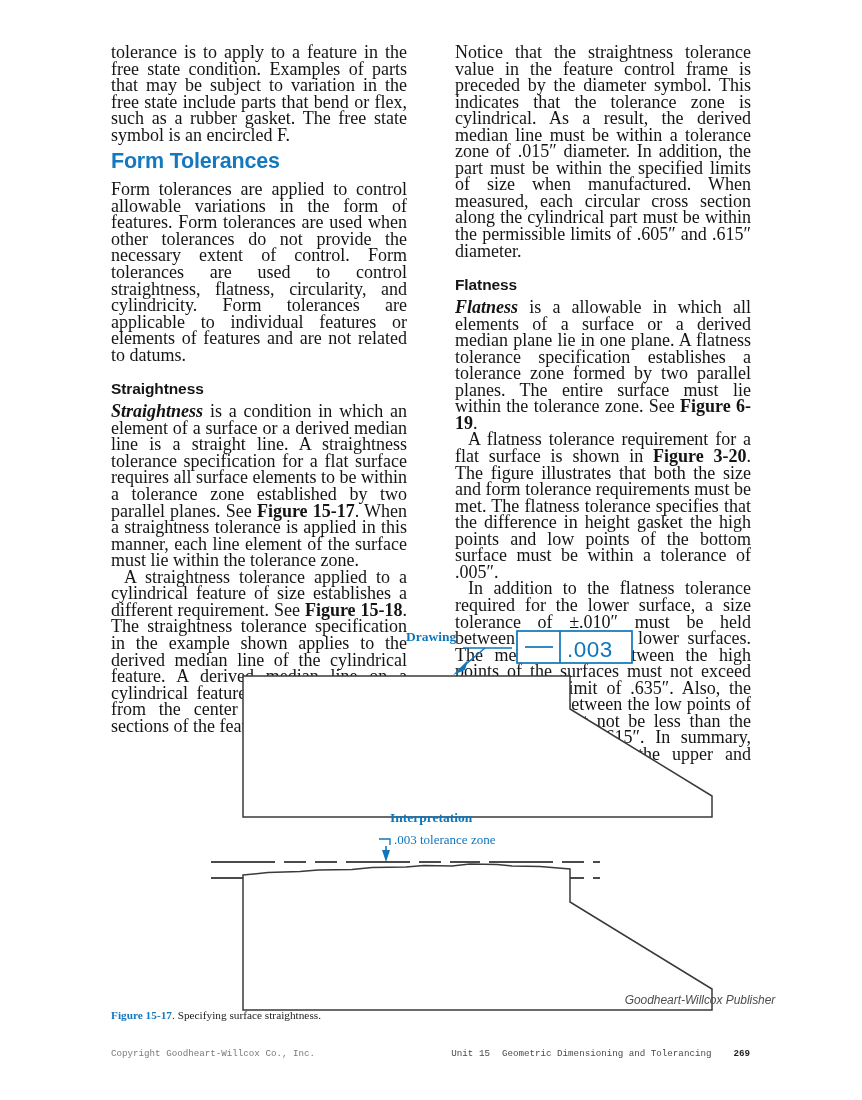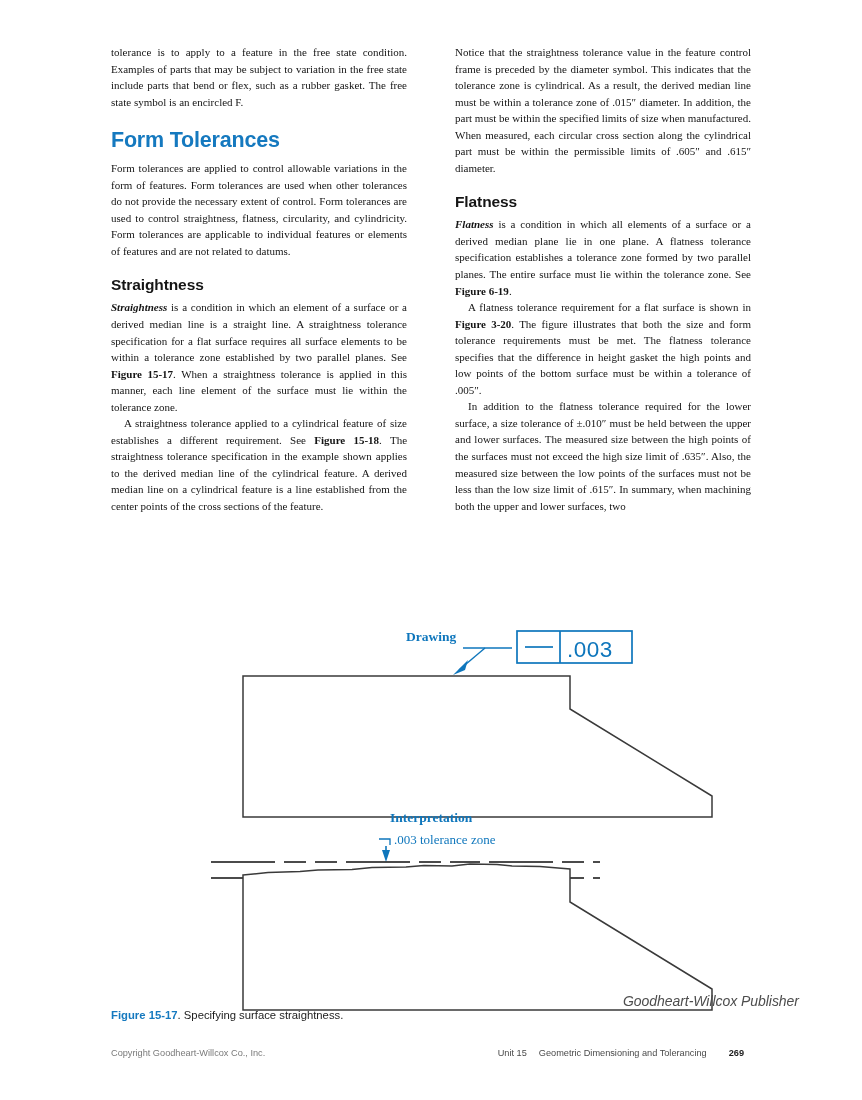"tolerance is to apply to" p.body { font-size: 11px -> 18px }
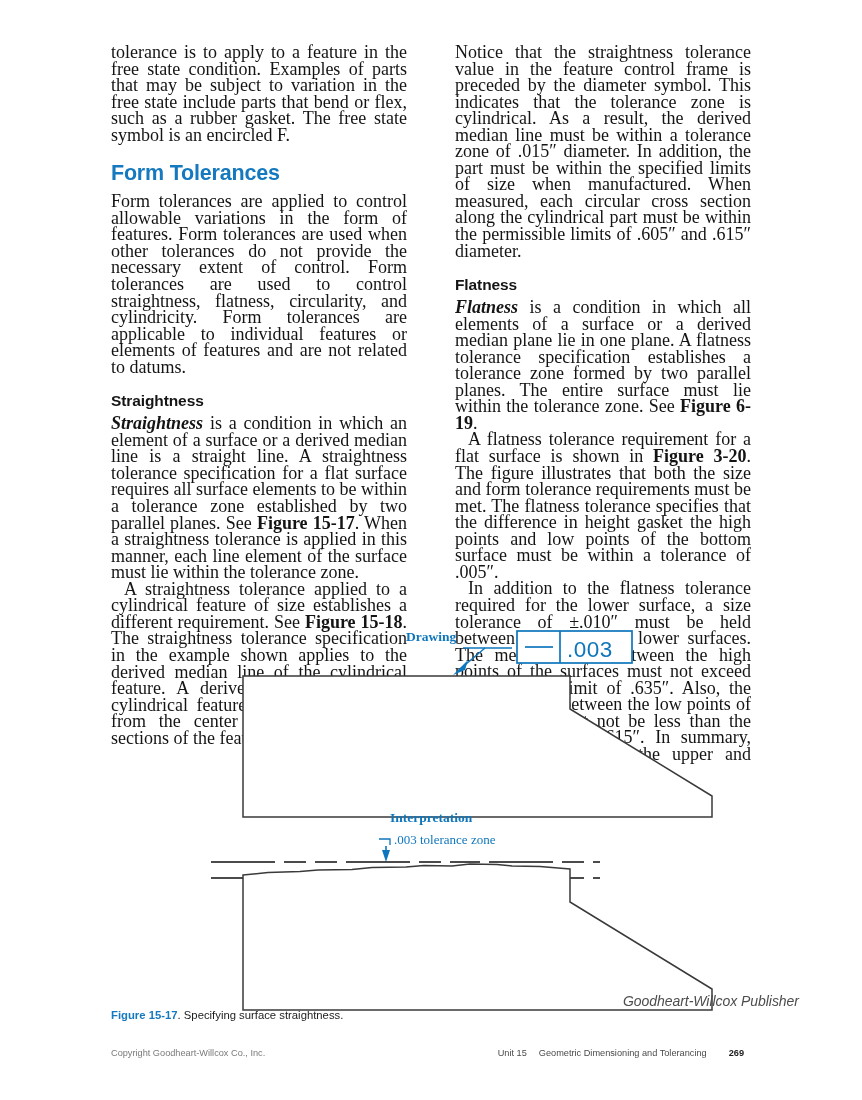"Form Tolerances" h1.section { margin: 18px 0 7px 0 -> 6px 0 7px 0 }
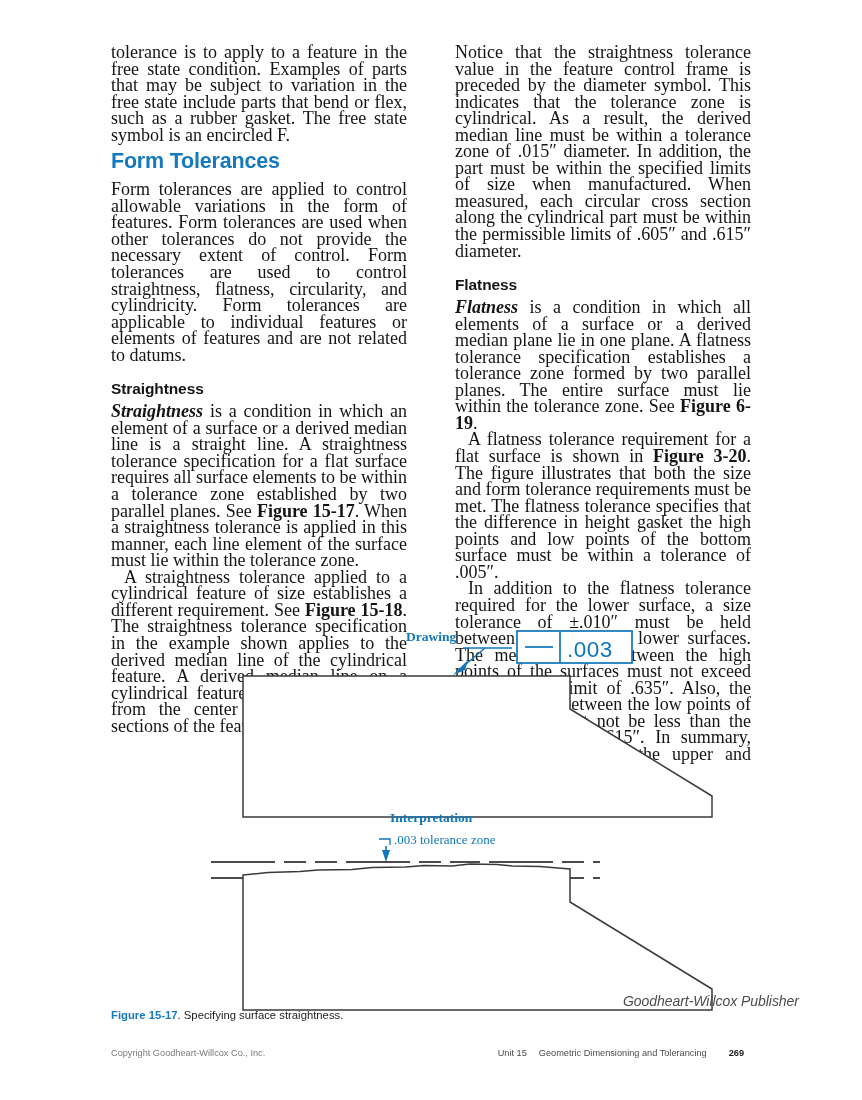"is a condition in which all" span { text: condition -> allowable }
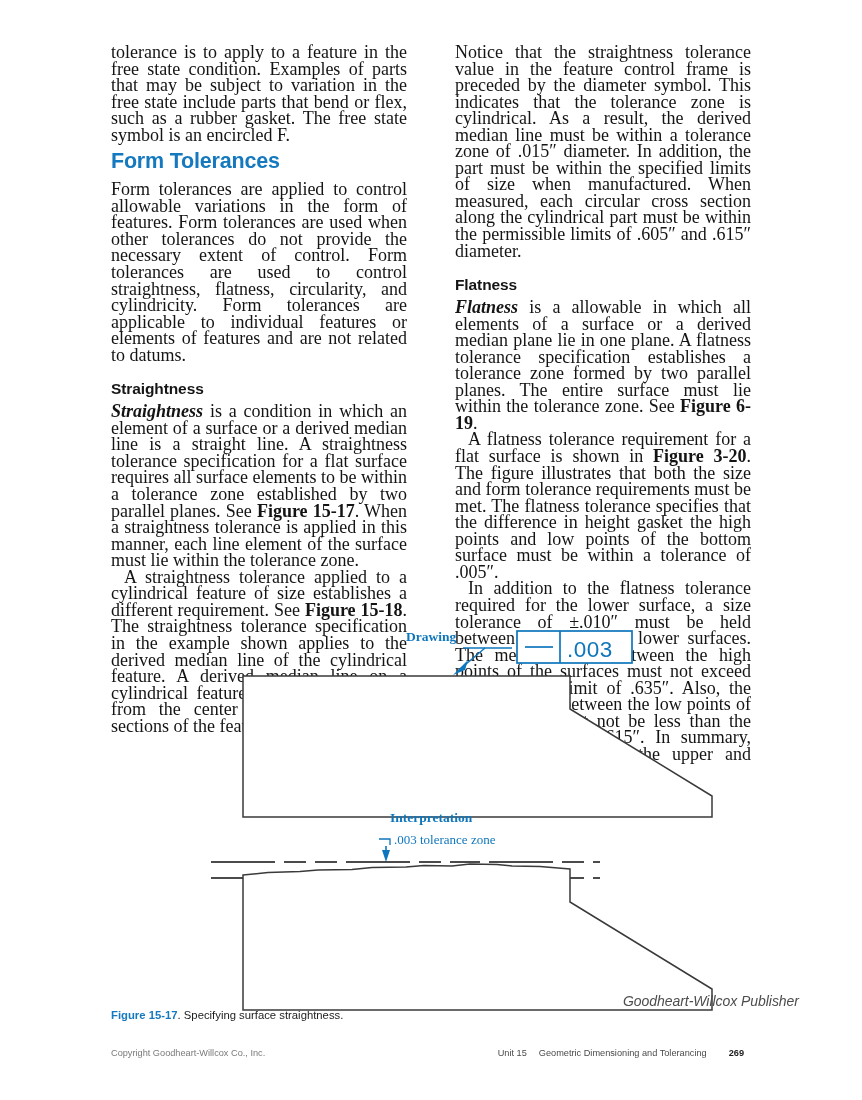"Goodheart-Willcox Publisher" .credit { font-size: 14px -> 12px; left: 623px -> 600px; text-align: left -> center }
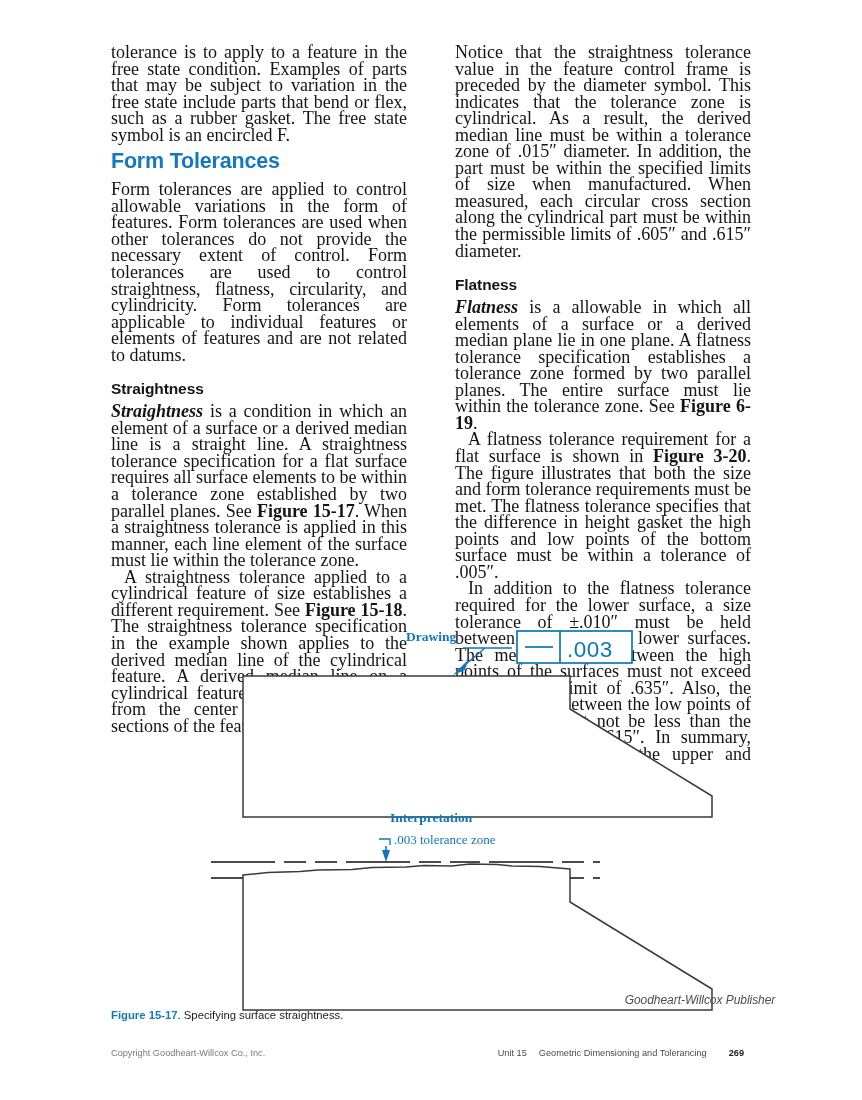"Figure 15-17. Specifying surface" .fig-caption { font-family: Liberation Sans, sans-serif -> Liberation Serif, serif }
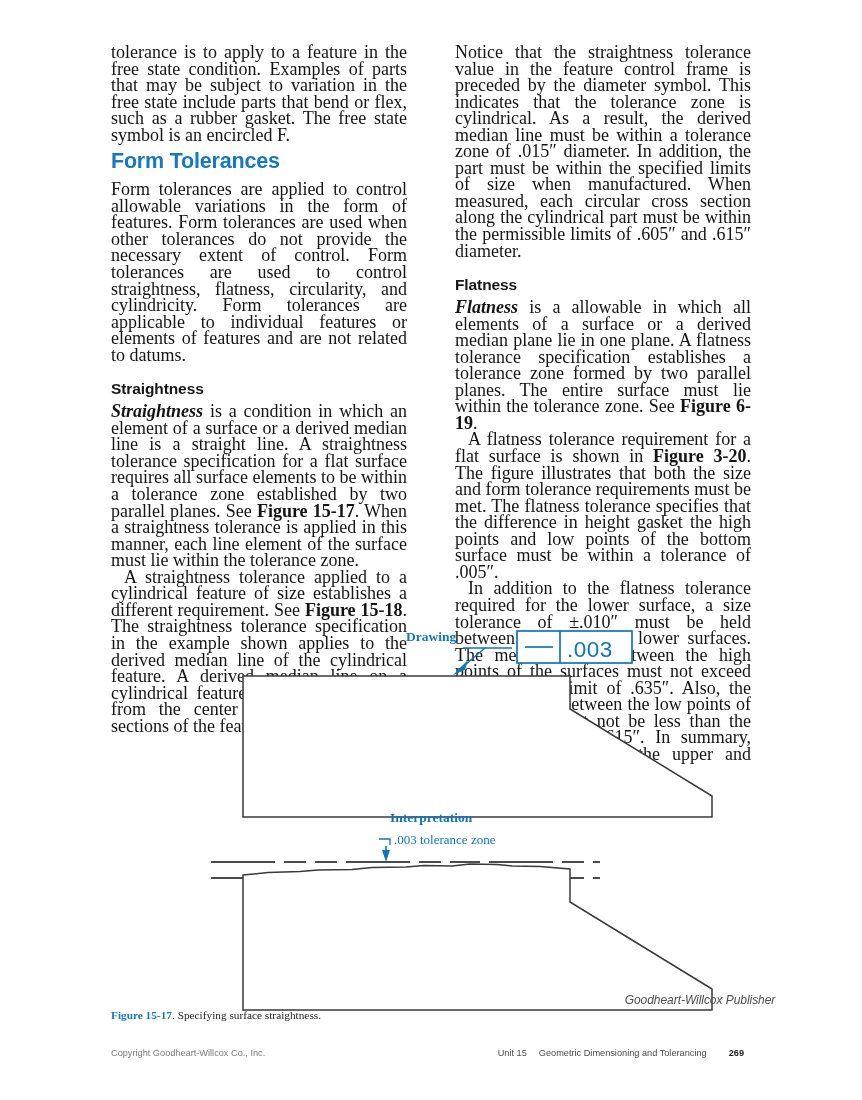"Copyright Goodheart-Willcox Co., Inc." .footer { font-family: Liberation Sans, sans-serif -> Liberation Mono, monospace }
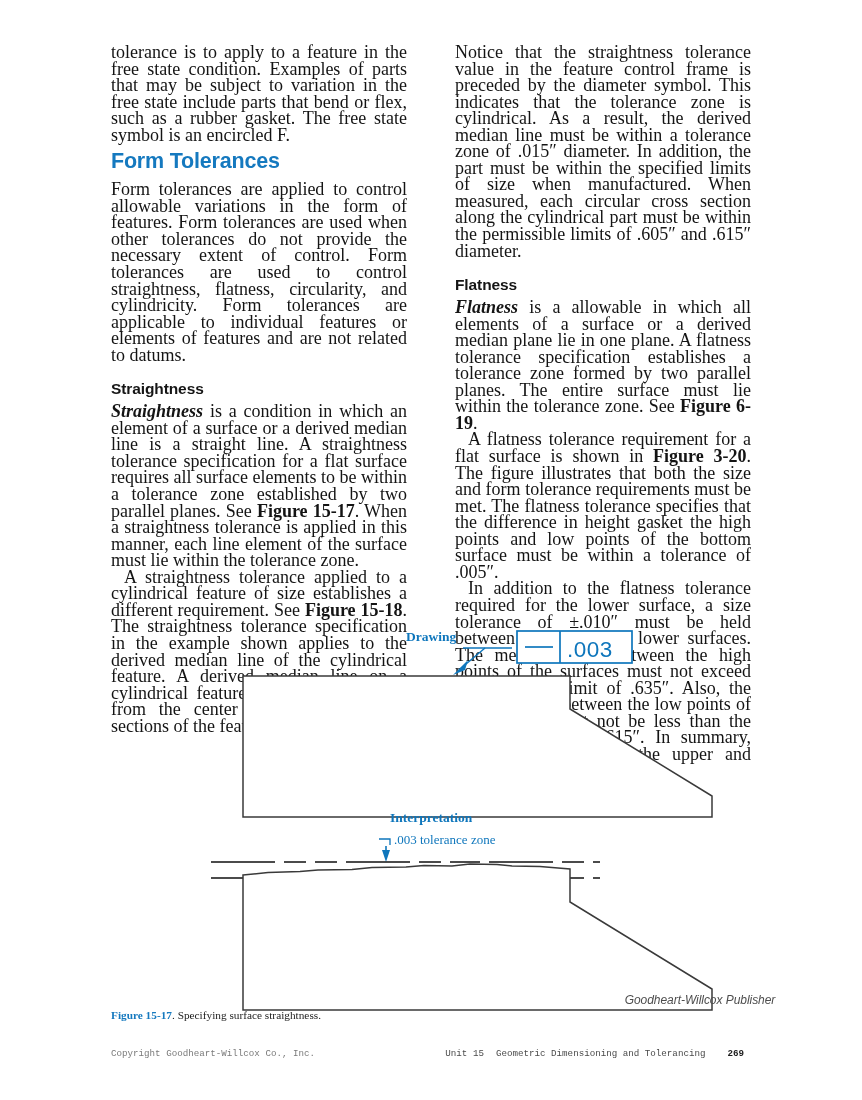"Unit 15 Geometric Dimensioning and" .footer .right { right: 7px -> 1px }
